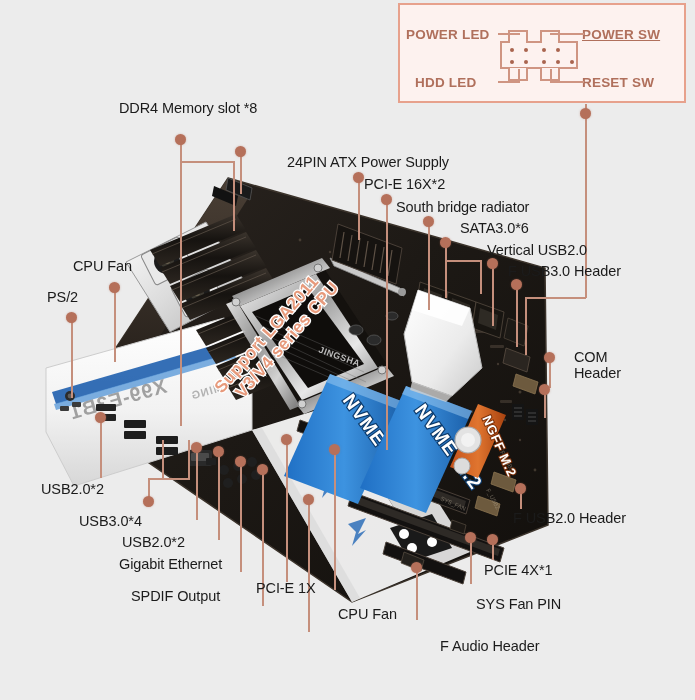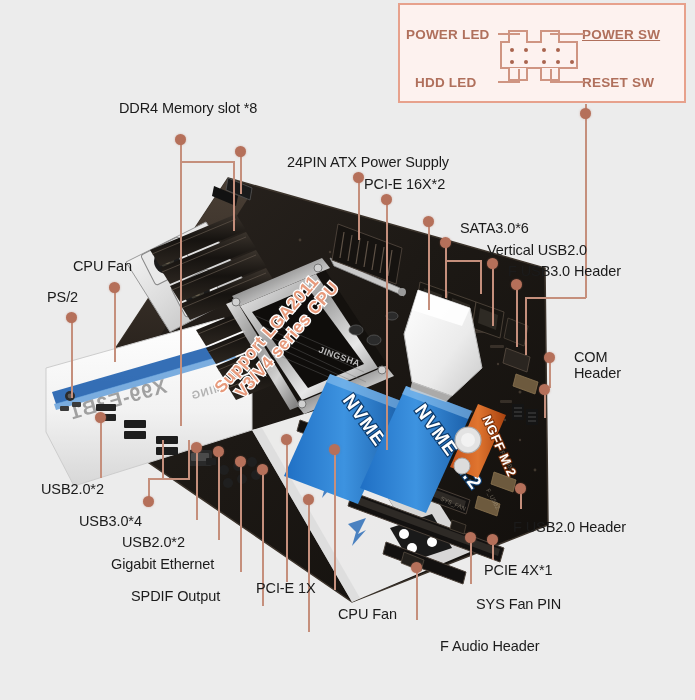"South bridge radiator" div.lbl { html: none -> <div>South bridge radiator</div> }
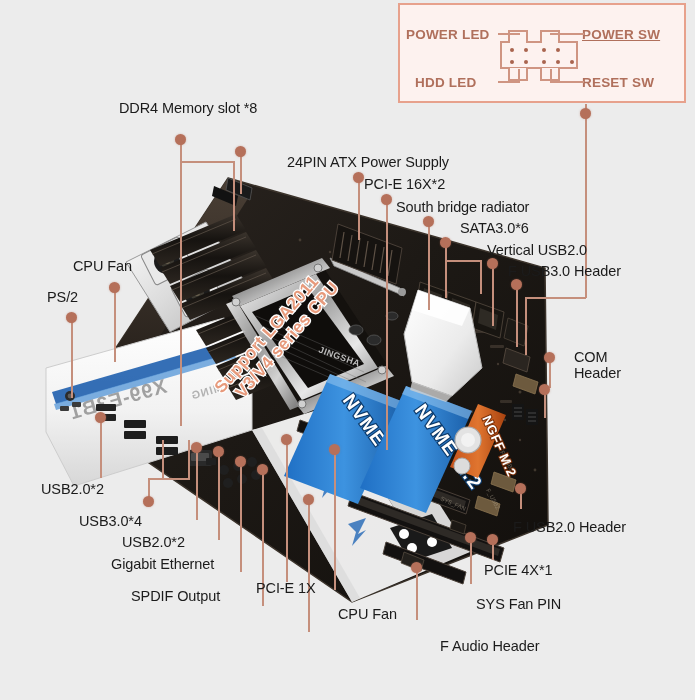"F USB2.0 Header" div.lbl { margin-top: 9px -> none }
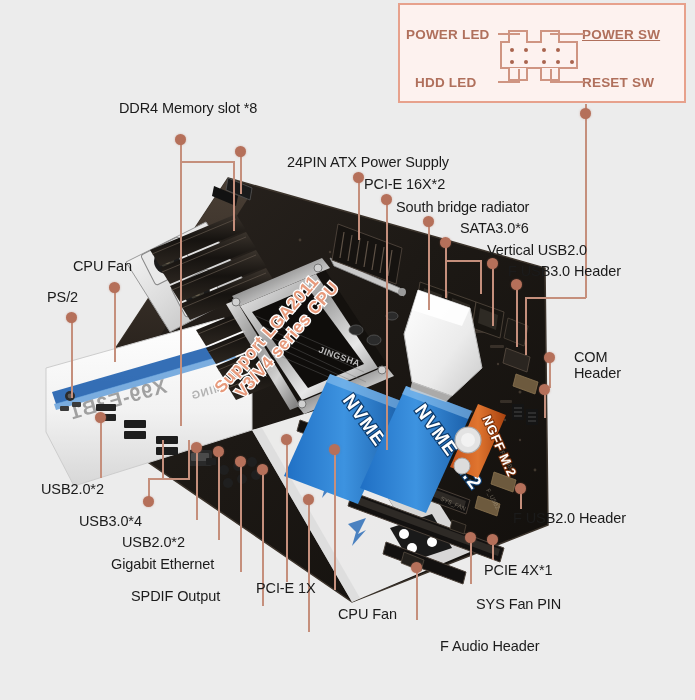"Gigabit Ethernet" div.lbl { left: 111px -> 119px }
